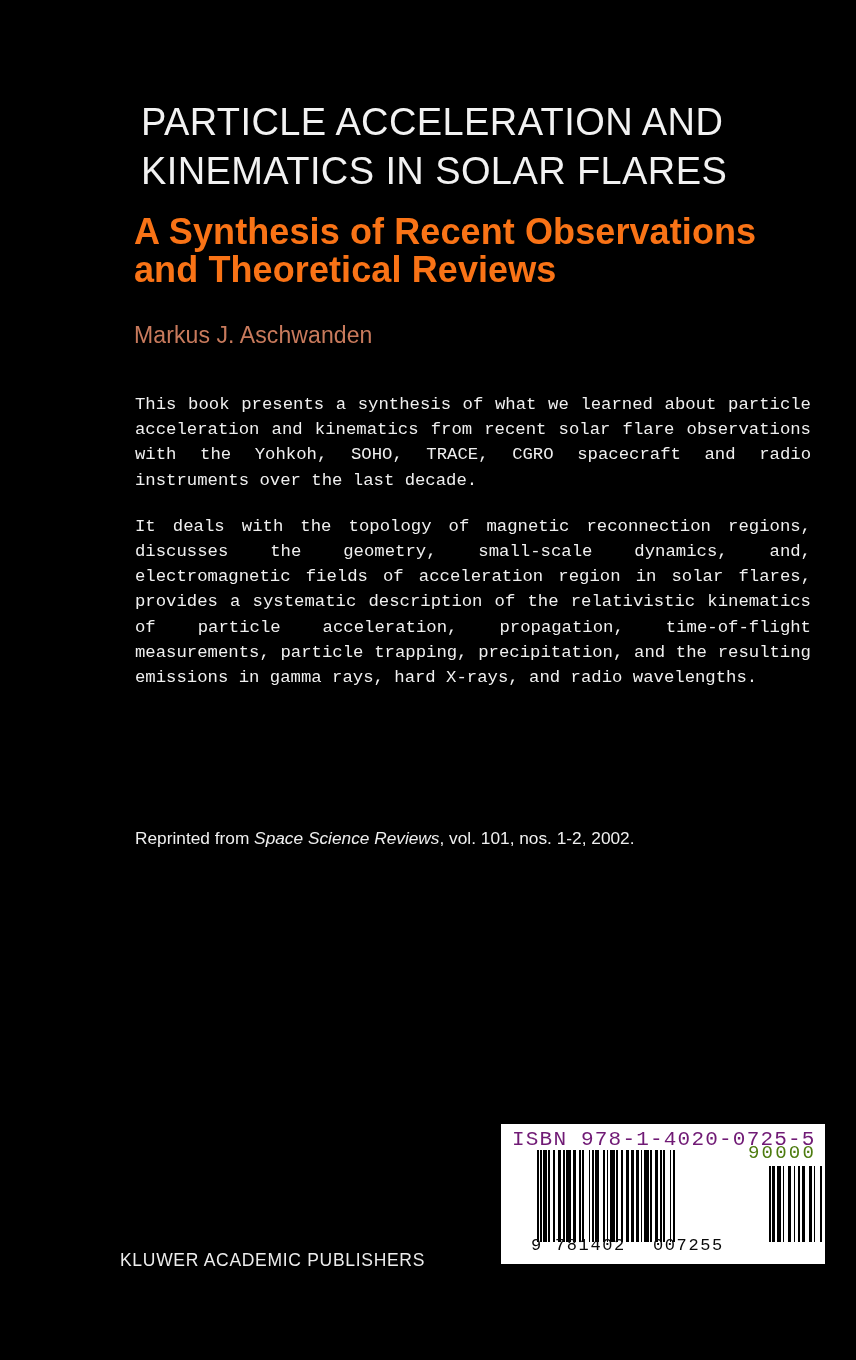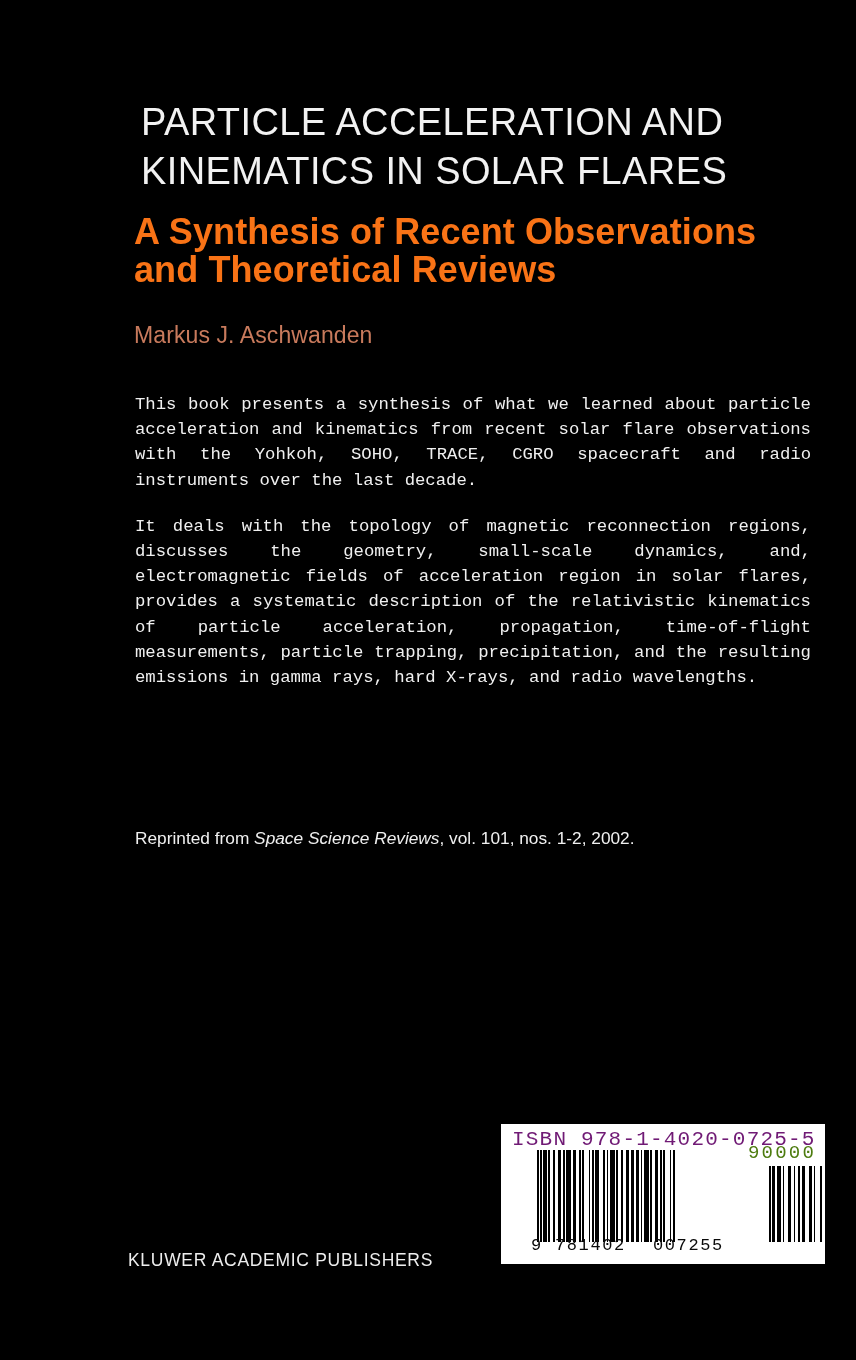"KLUWER ACADEMIC PUBLISHERS" .publisher { left: 128px -> 120px }
